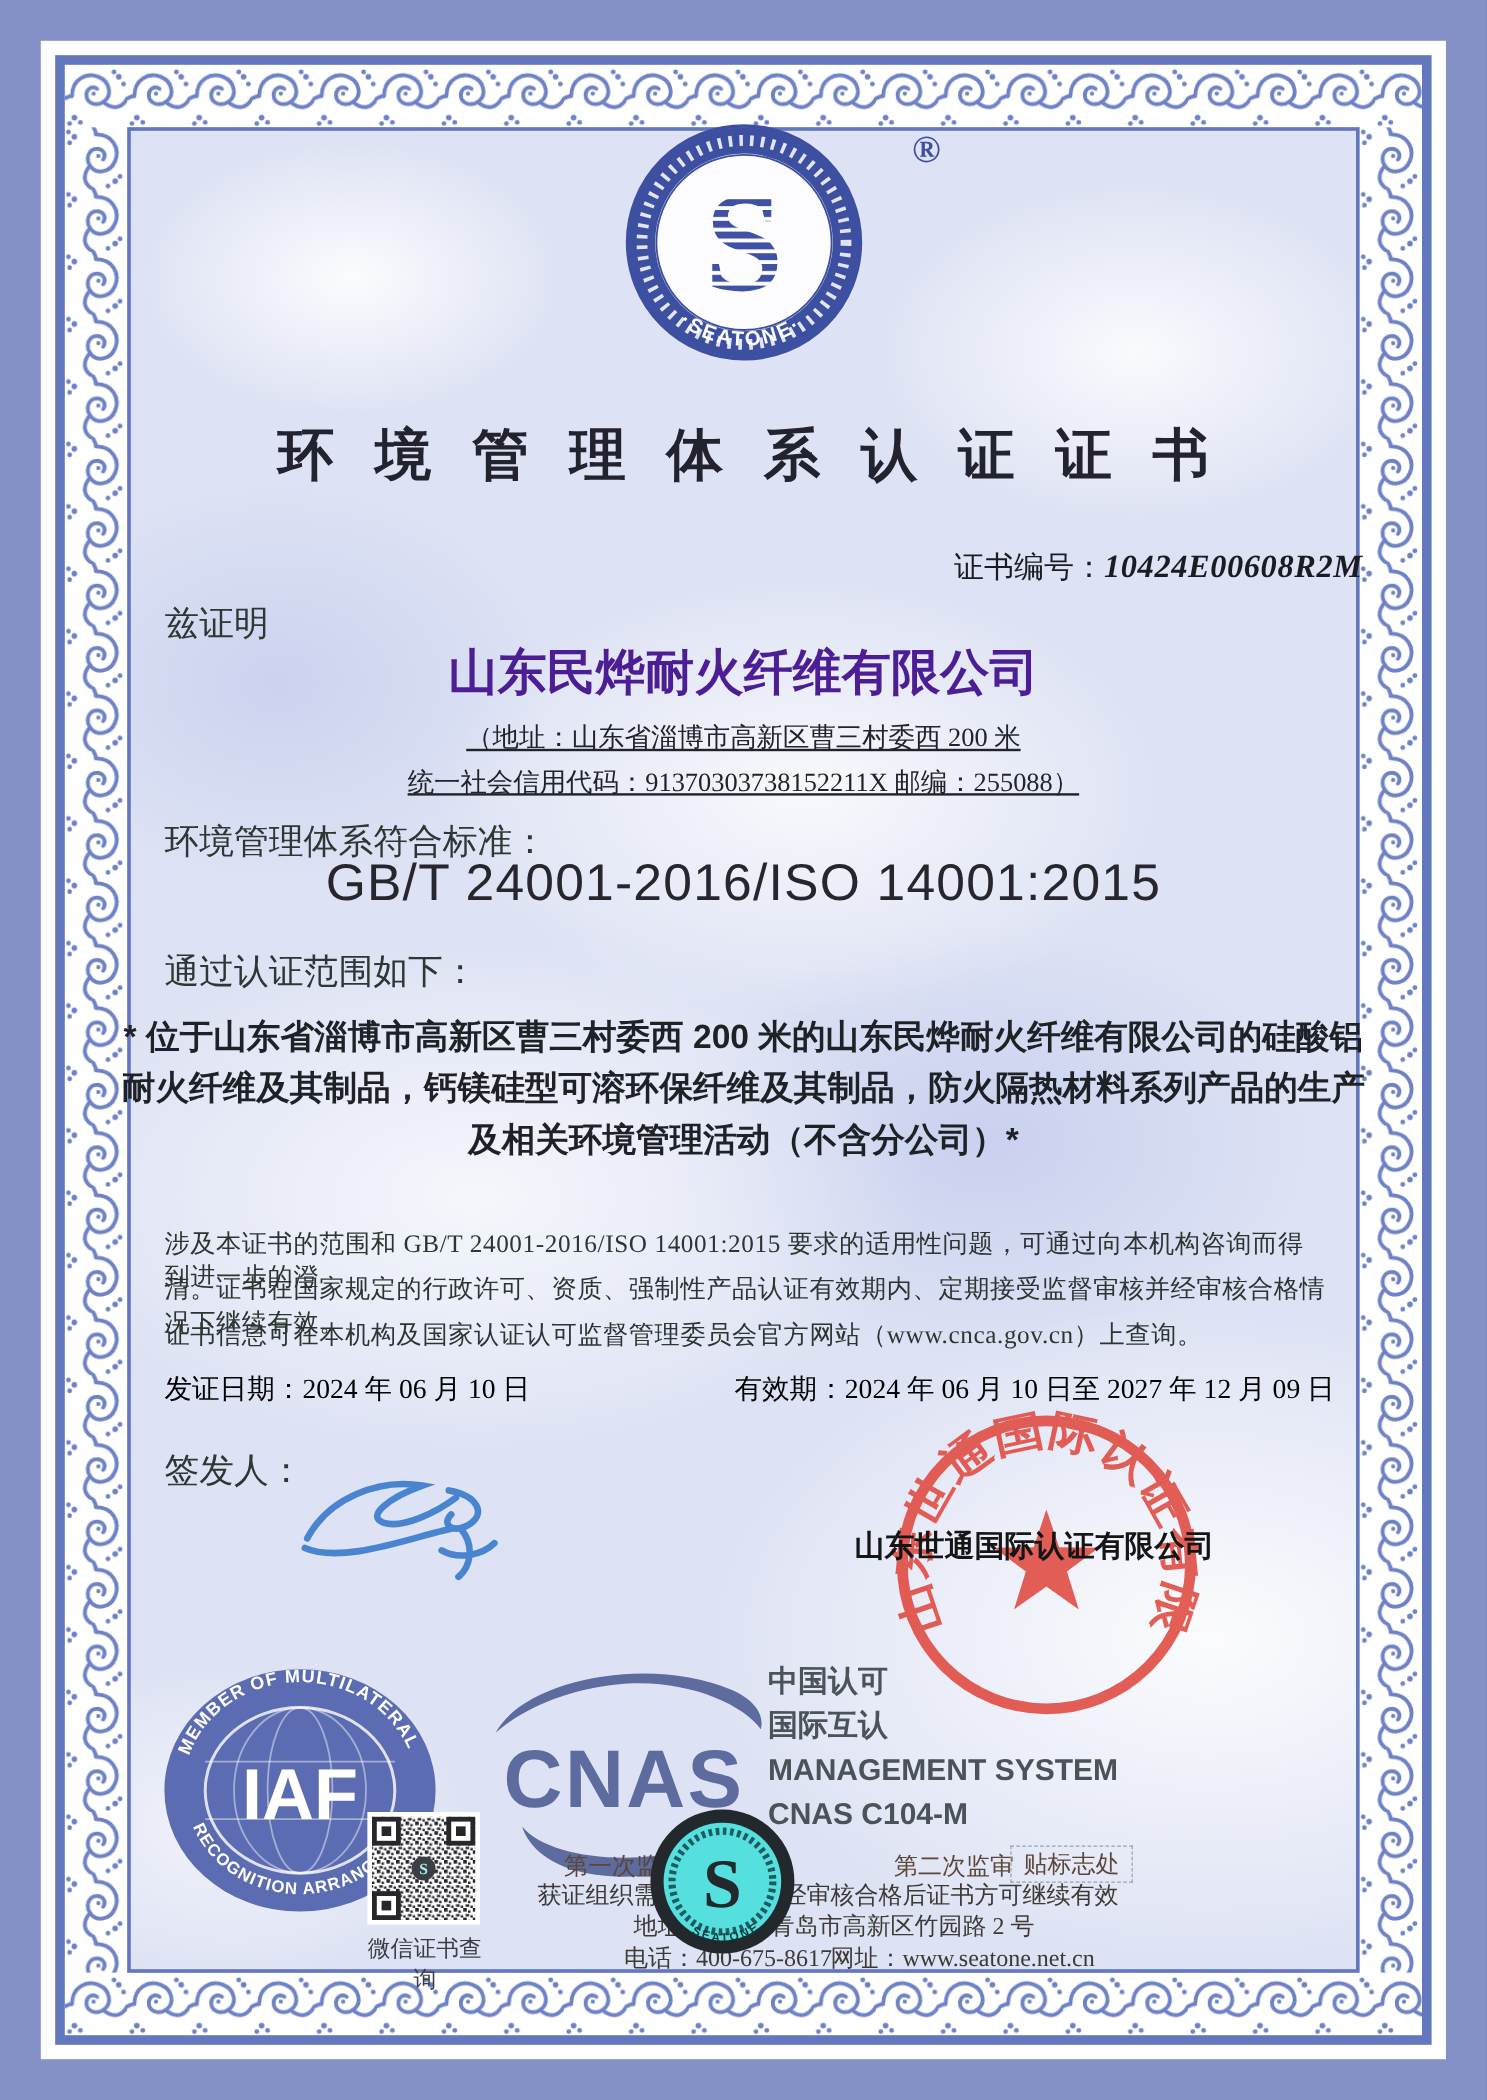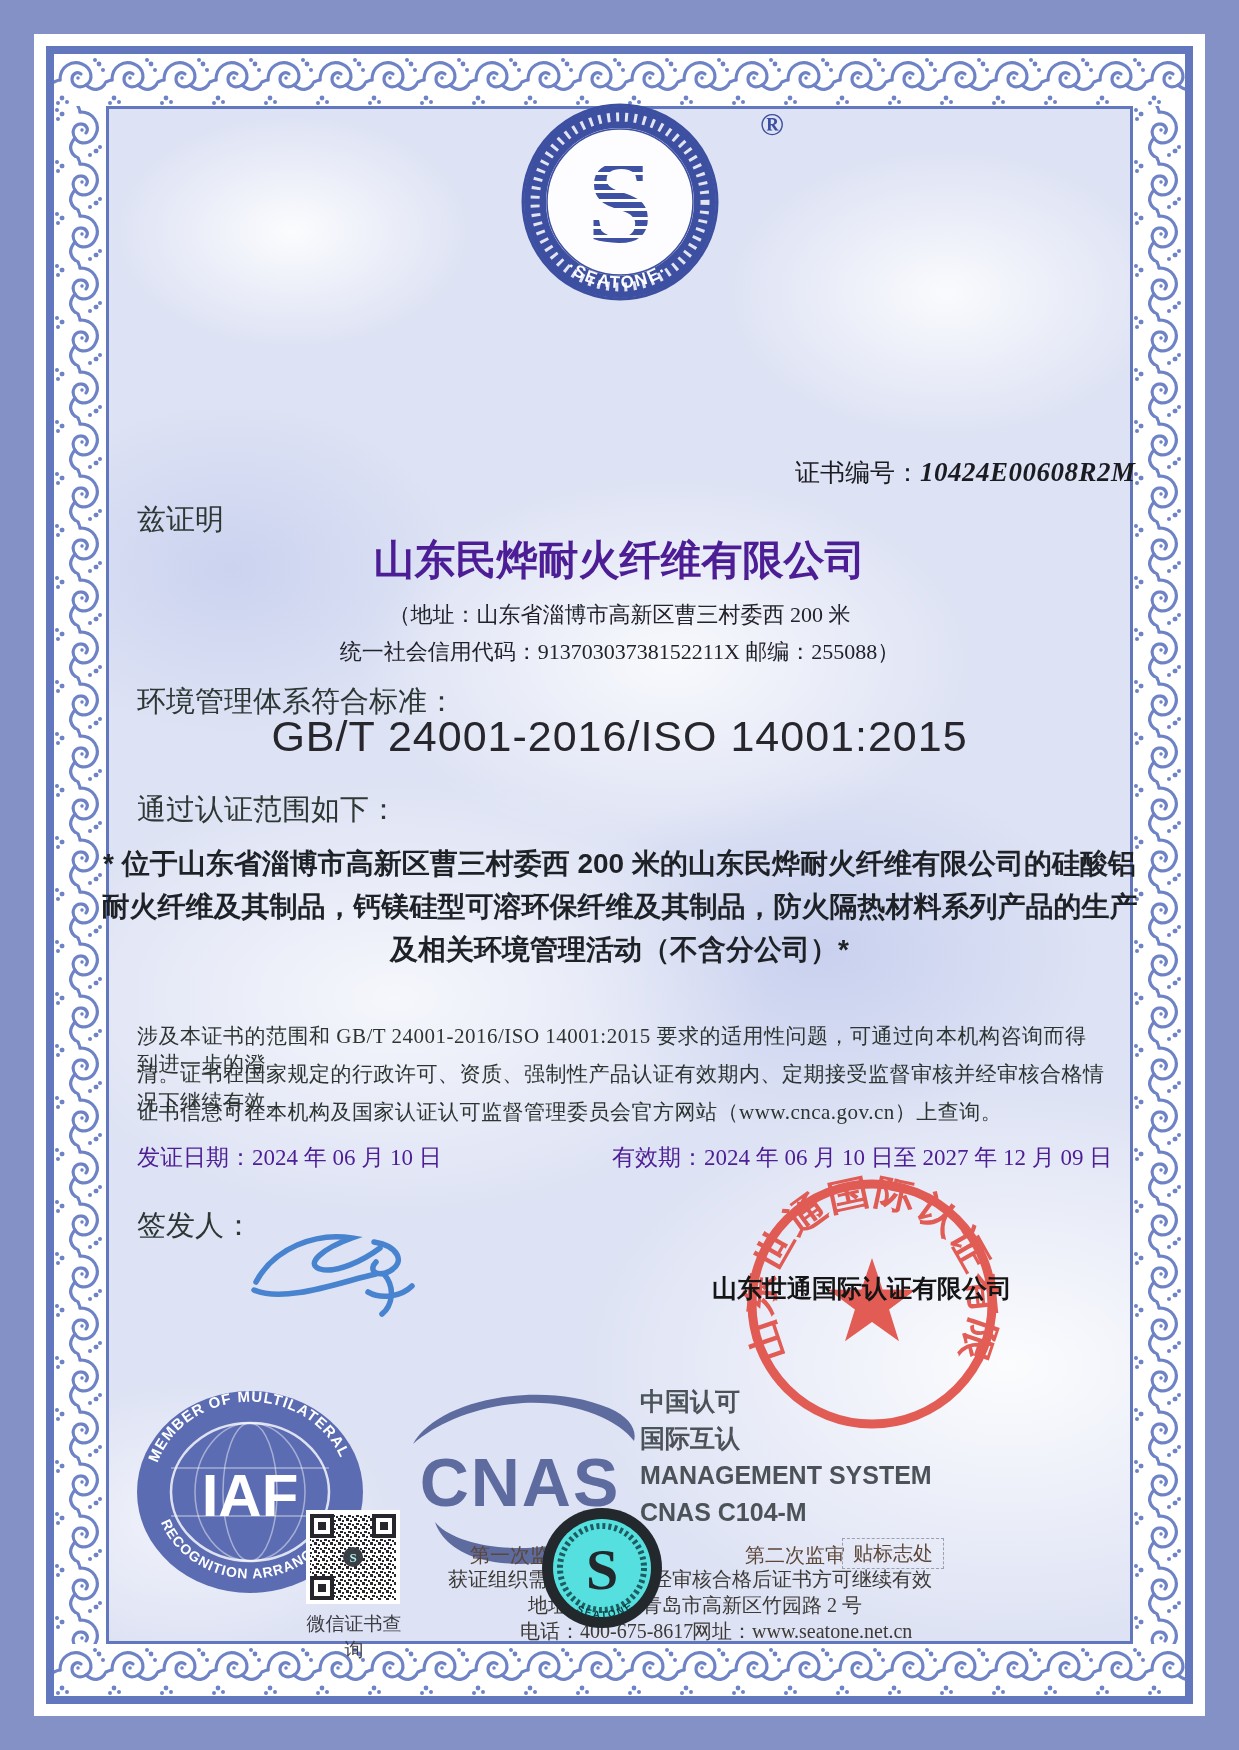"环境管理体系认证证书" div.abs { html: none -> <div>环境管理体系认证证书</div> }
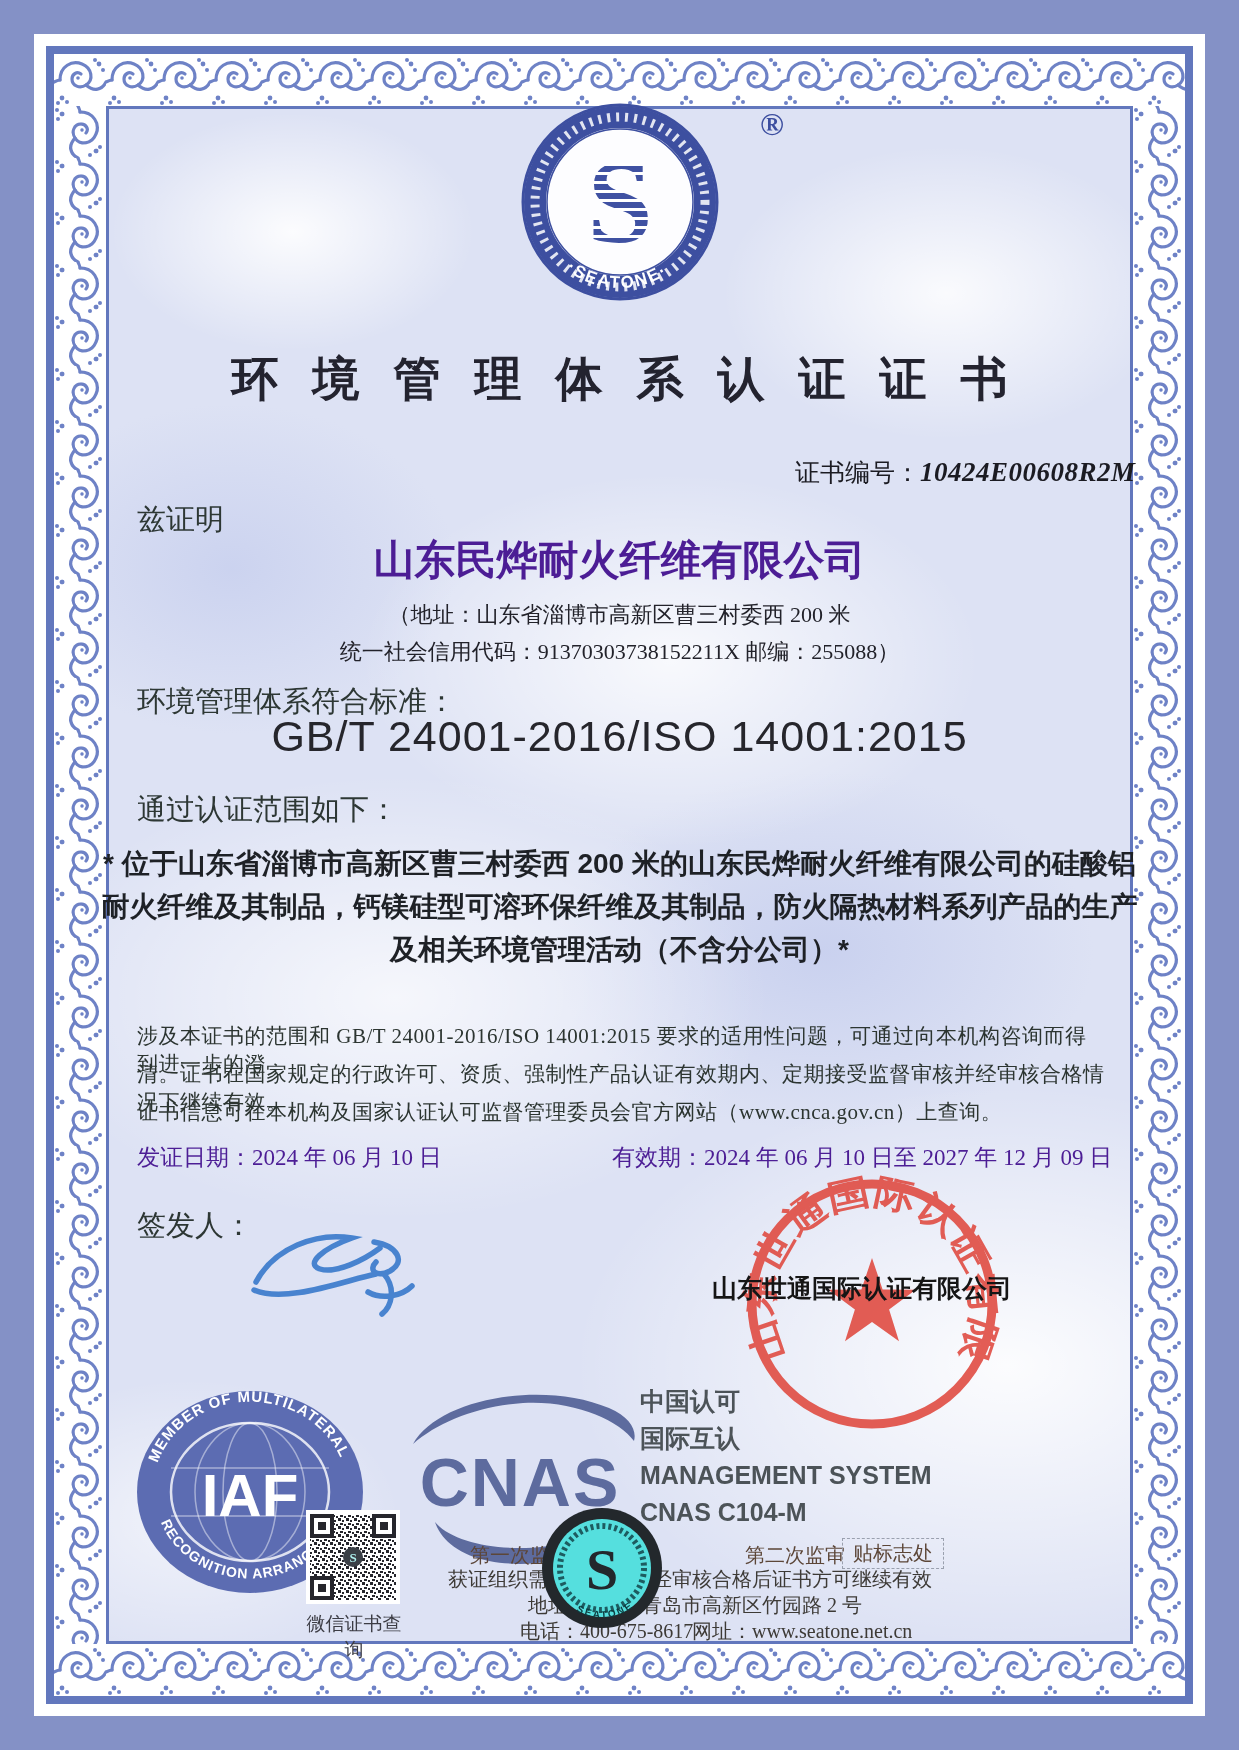"（地址：山东省淄博市高新区曹三村委西 200 米" .addr { text-decoration: none -> underline }
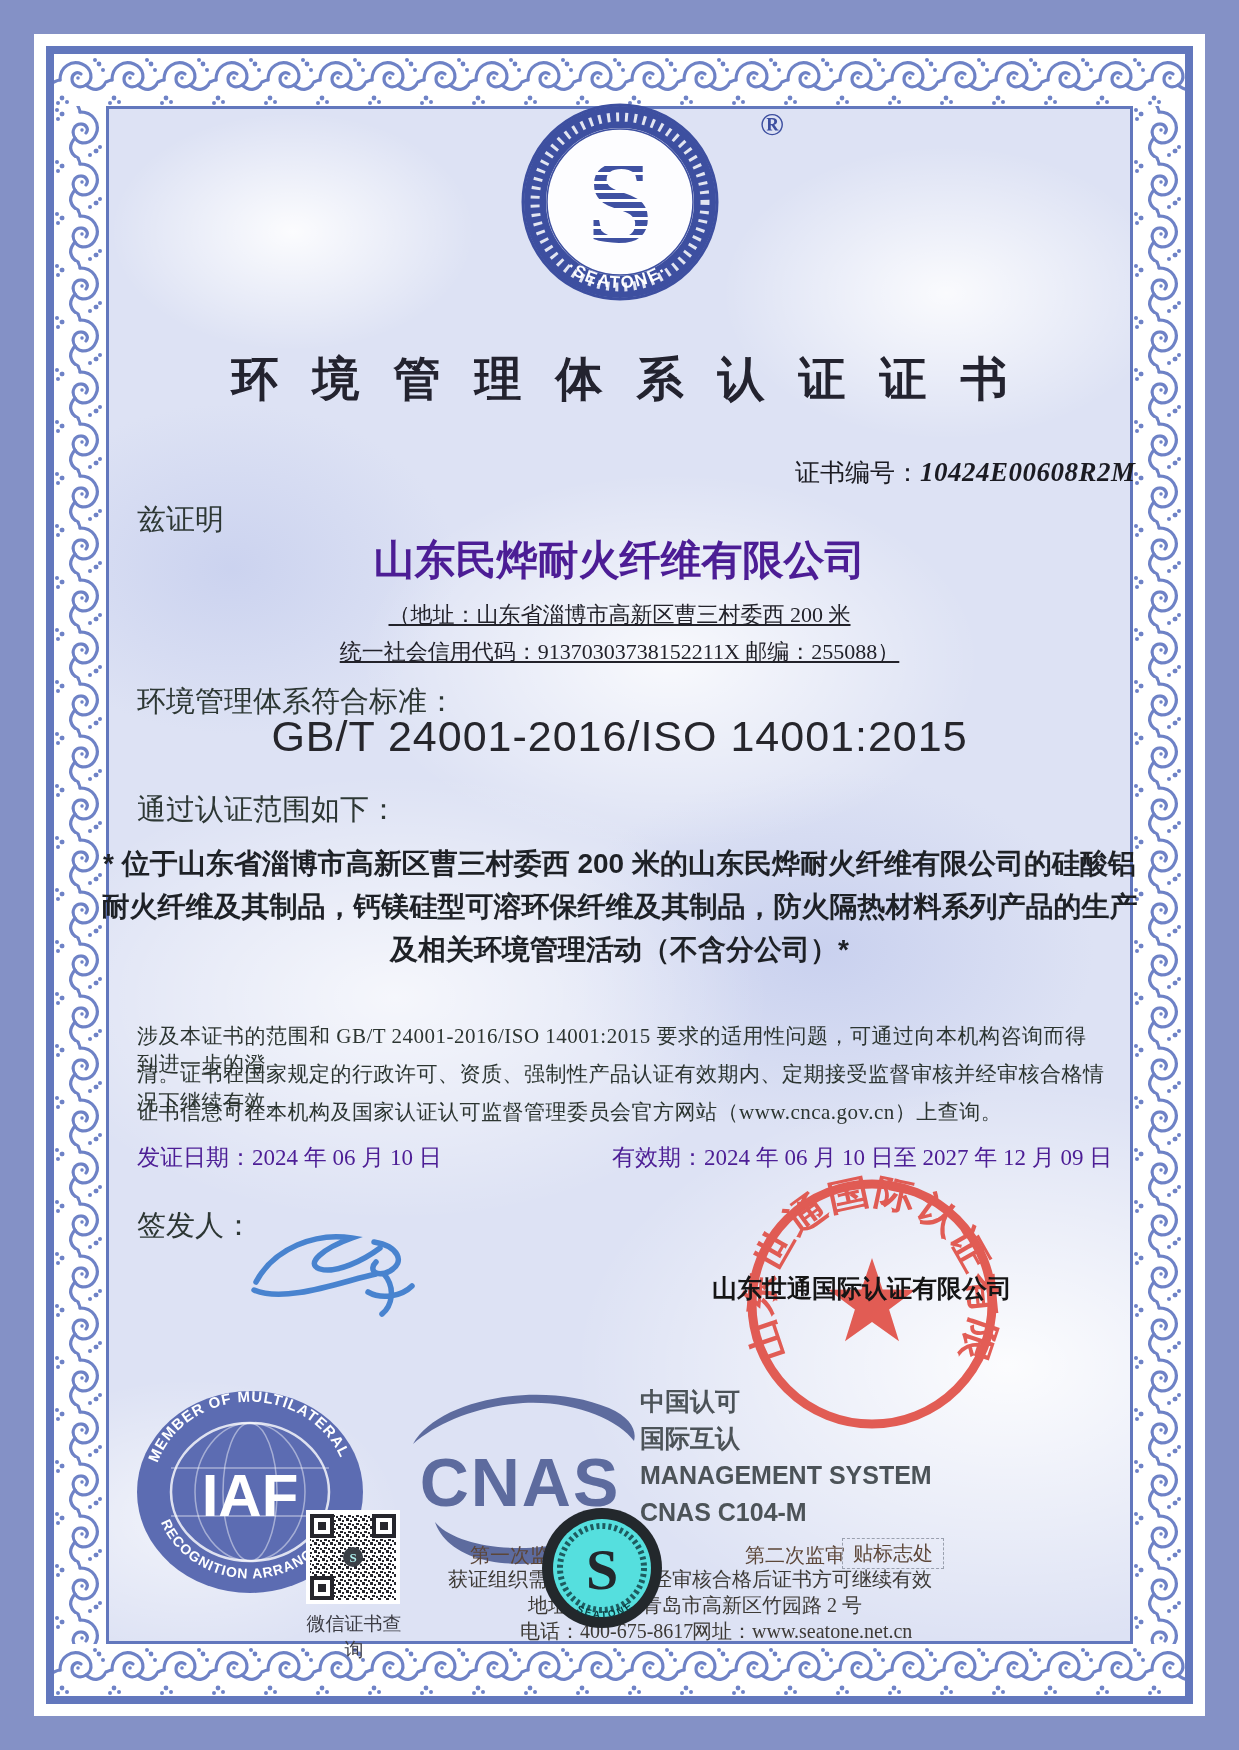"发证日期：2024 年 06 月 10" .daterow { color: #4c1d95 -> #000000 }
